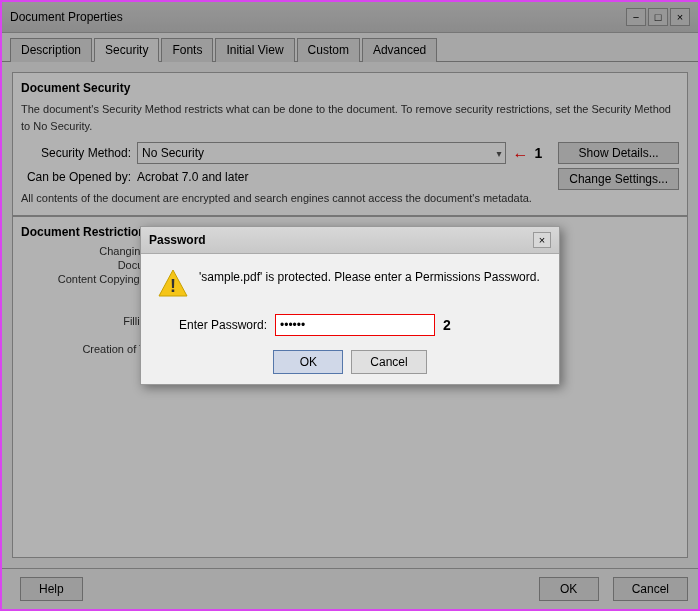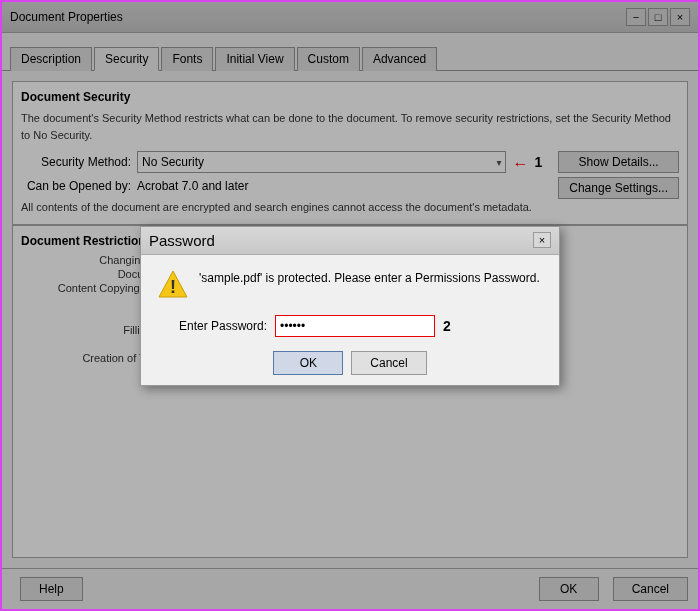"Description" .tab { margin-top: 9px -> none }
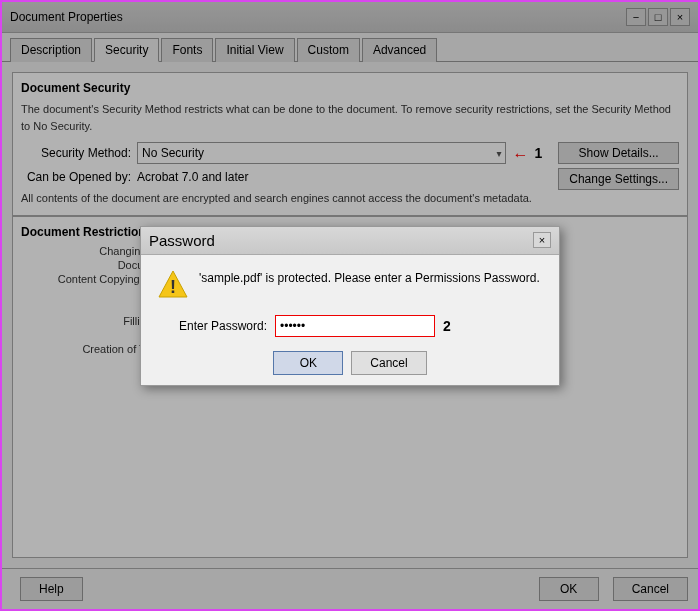"Password" .dialog-title-text { font-size: 15px -> 12px; font-weight: normal -> bold }
